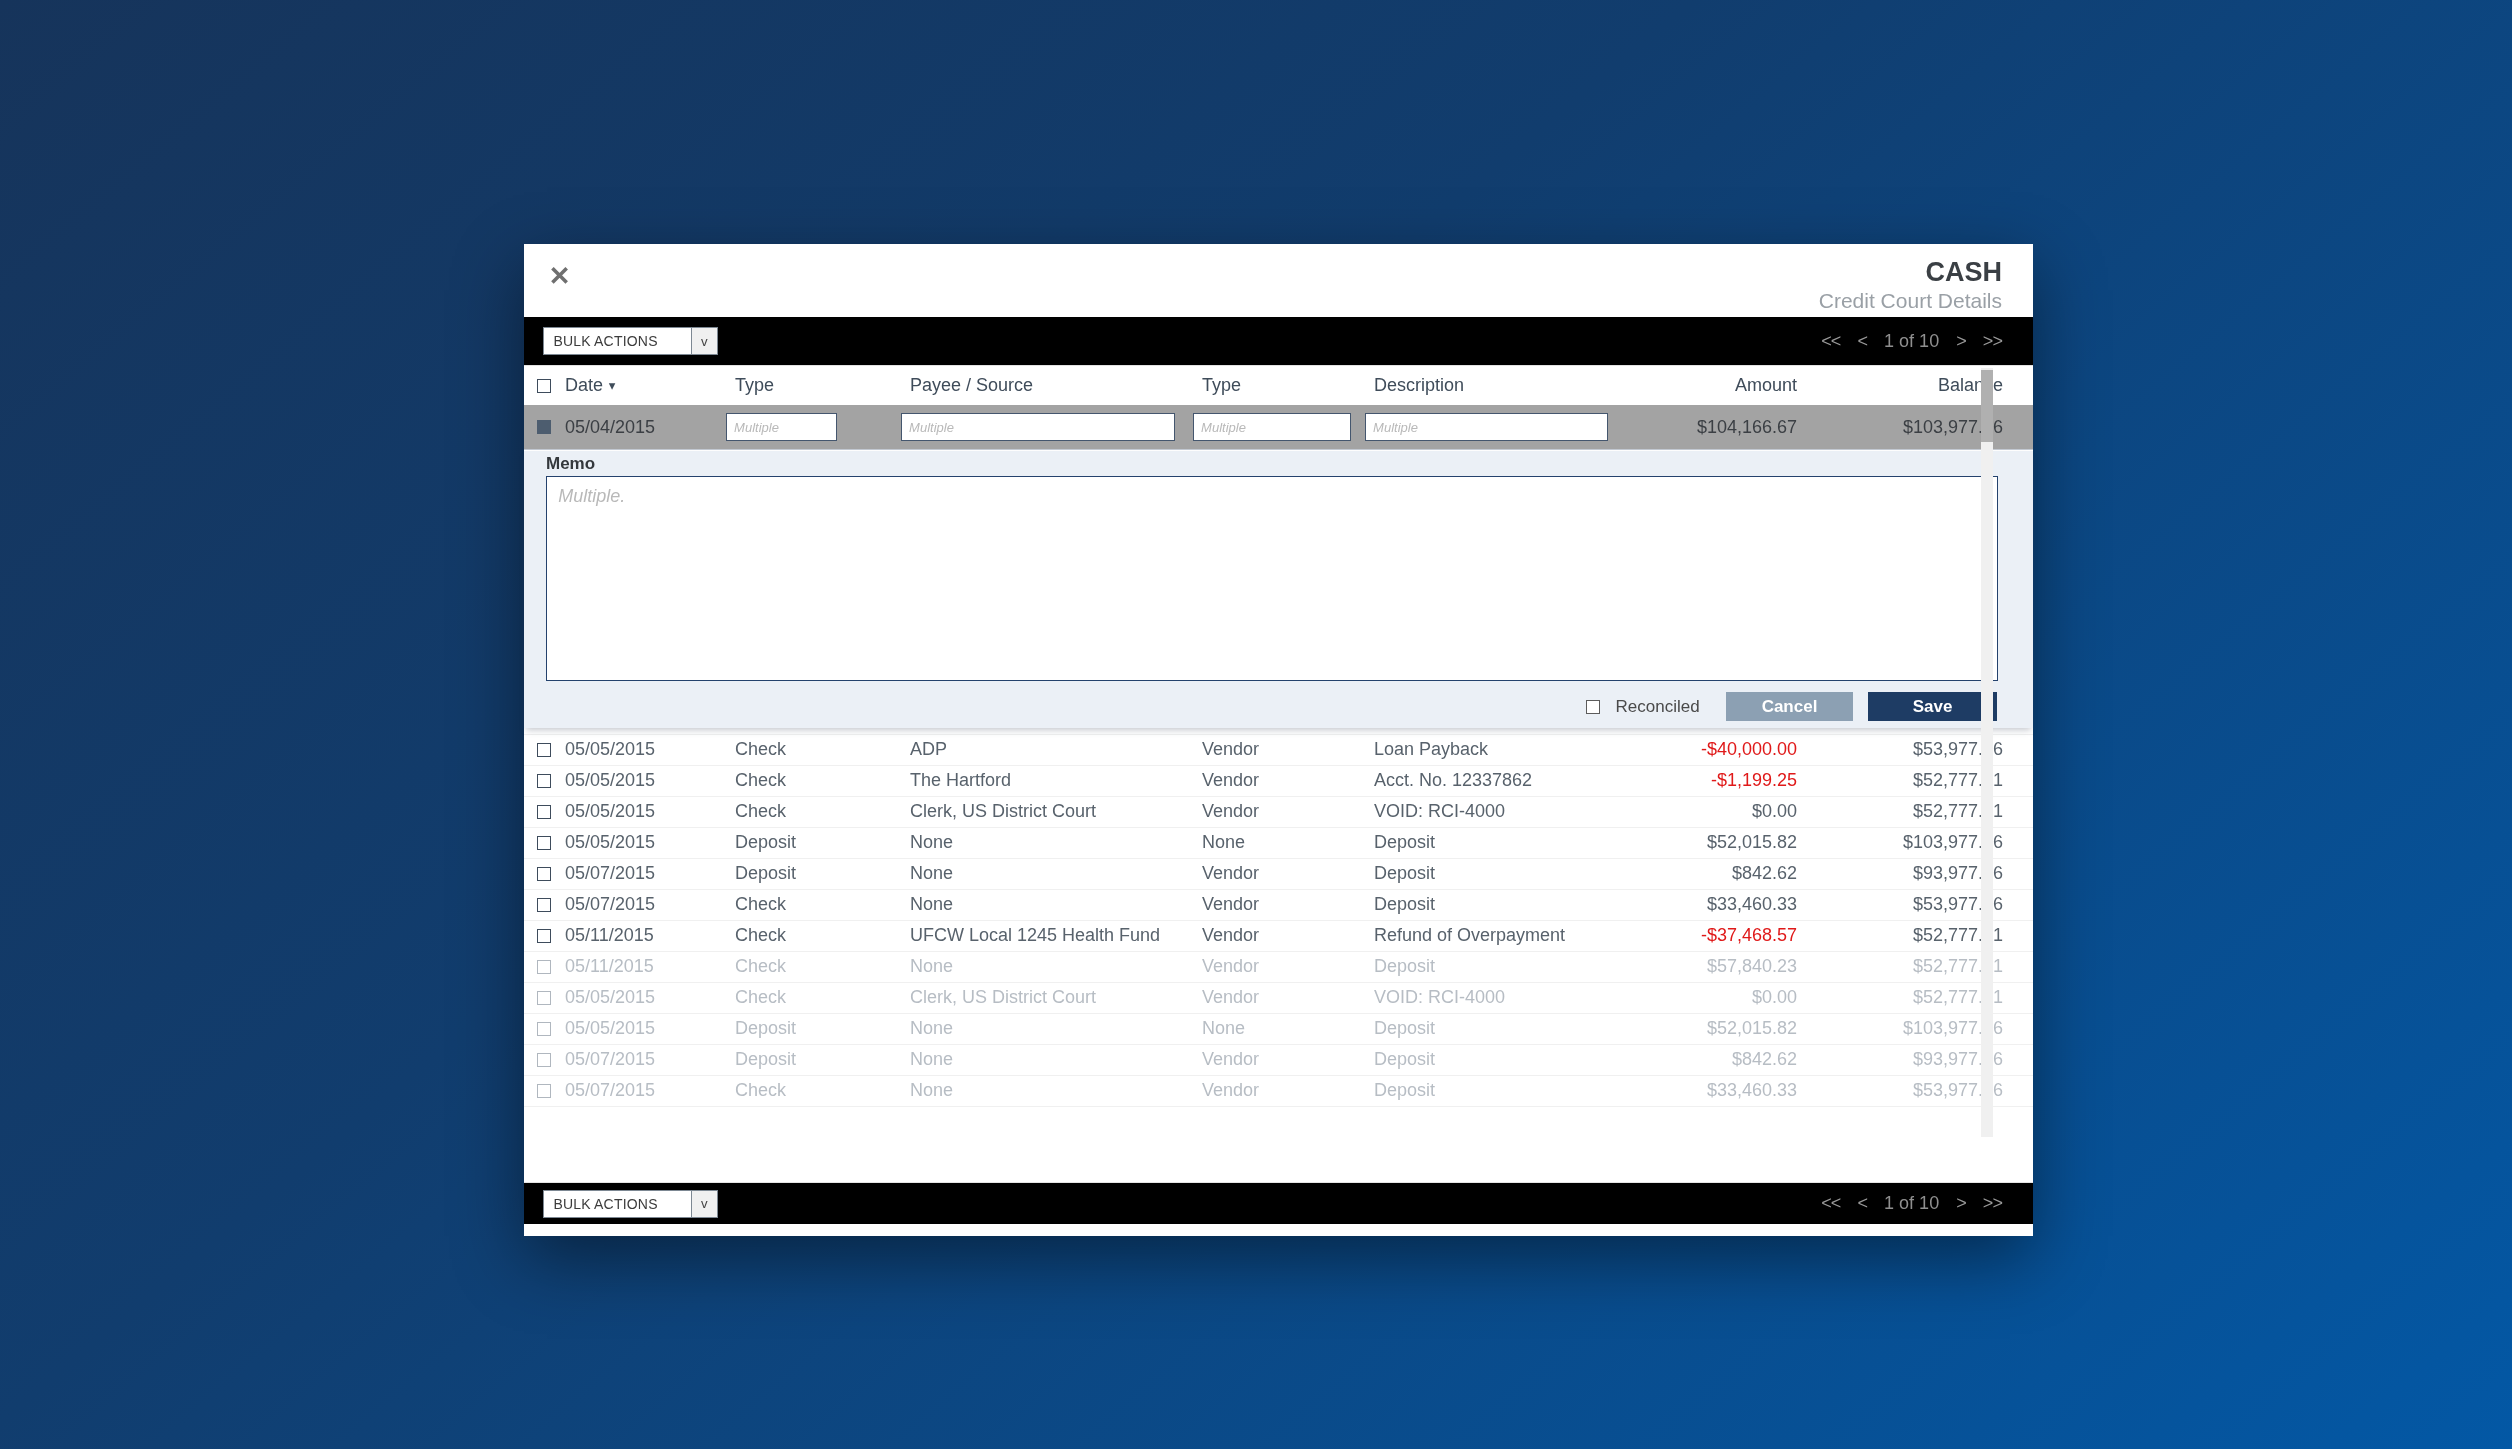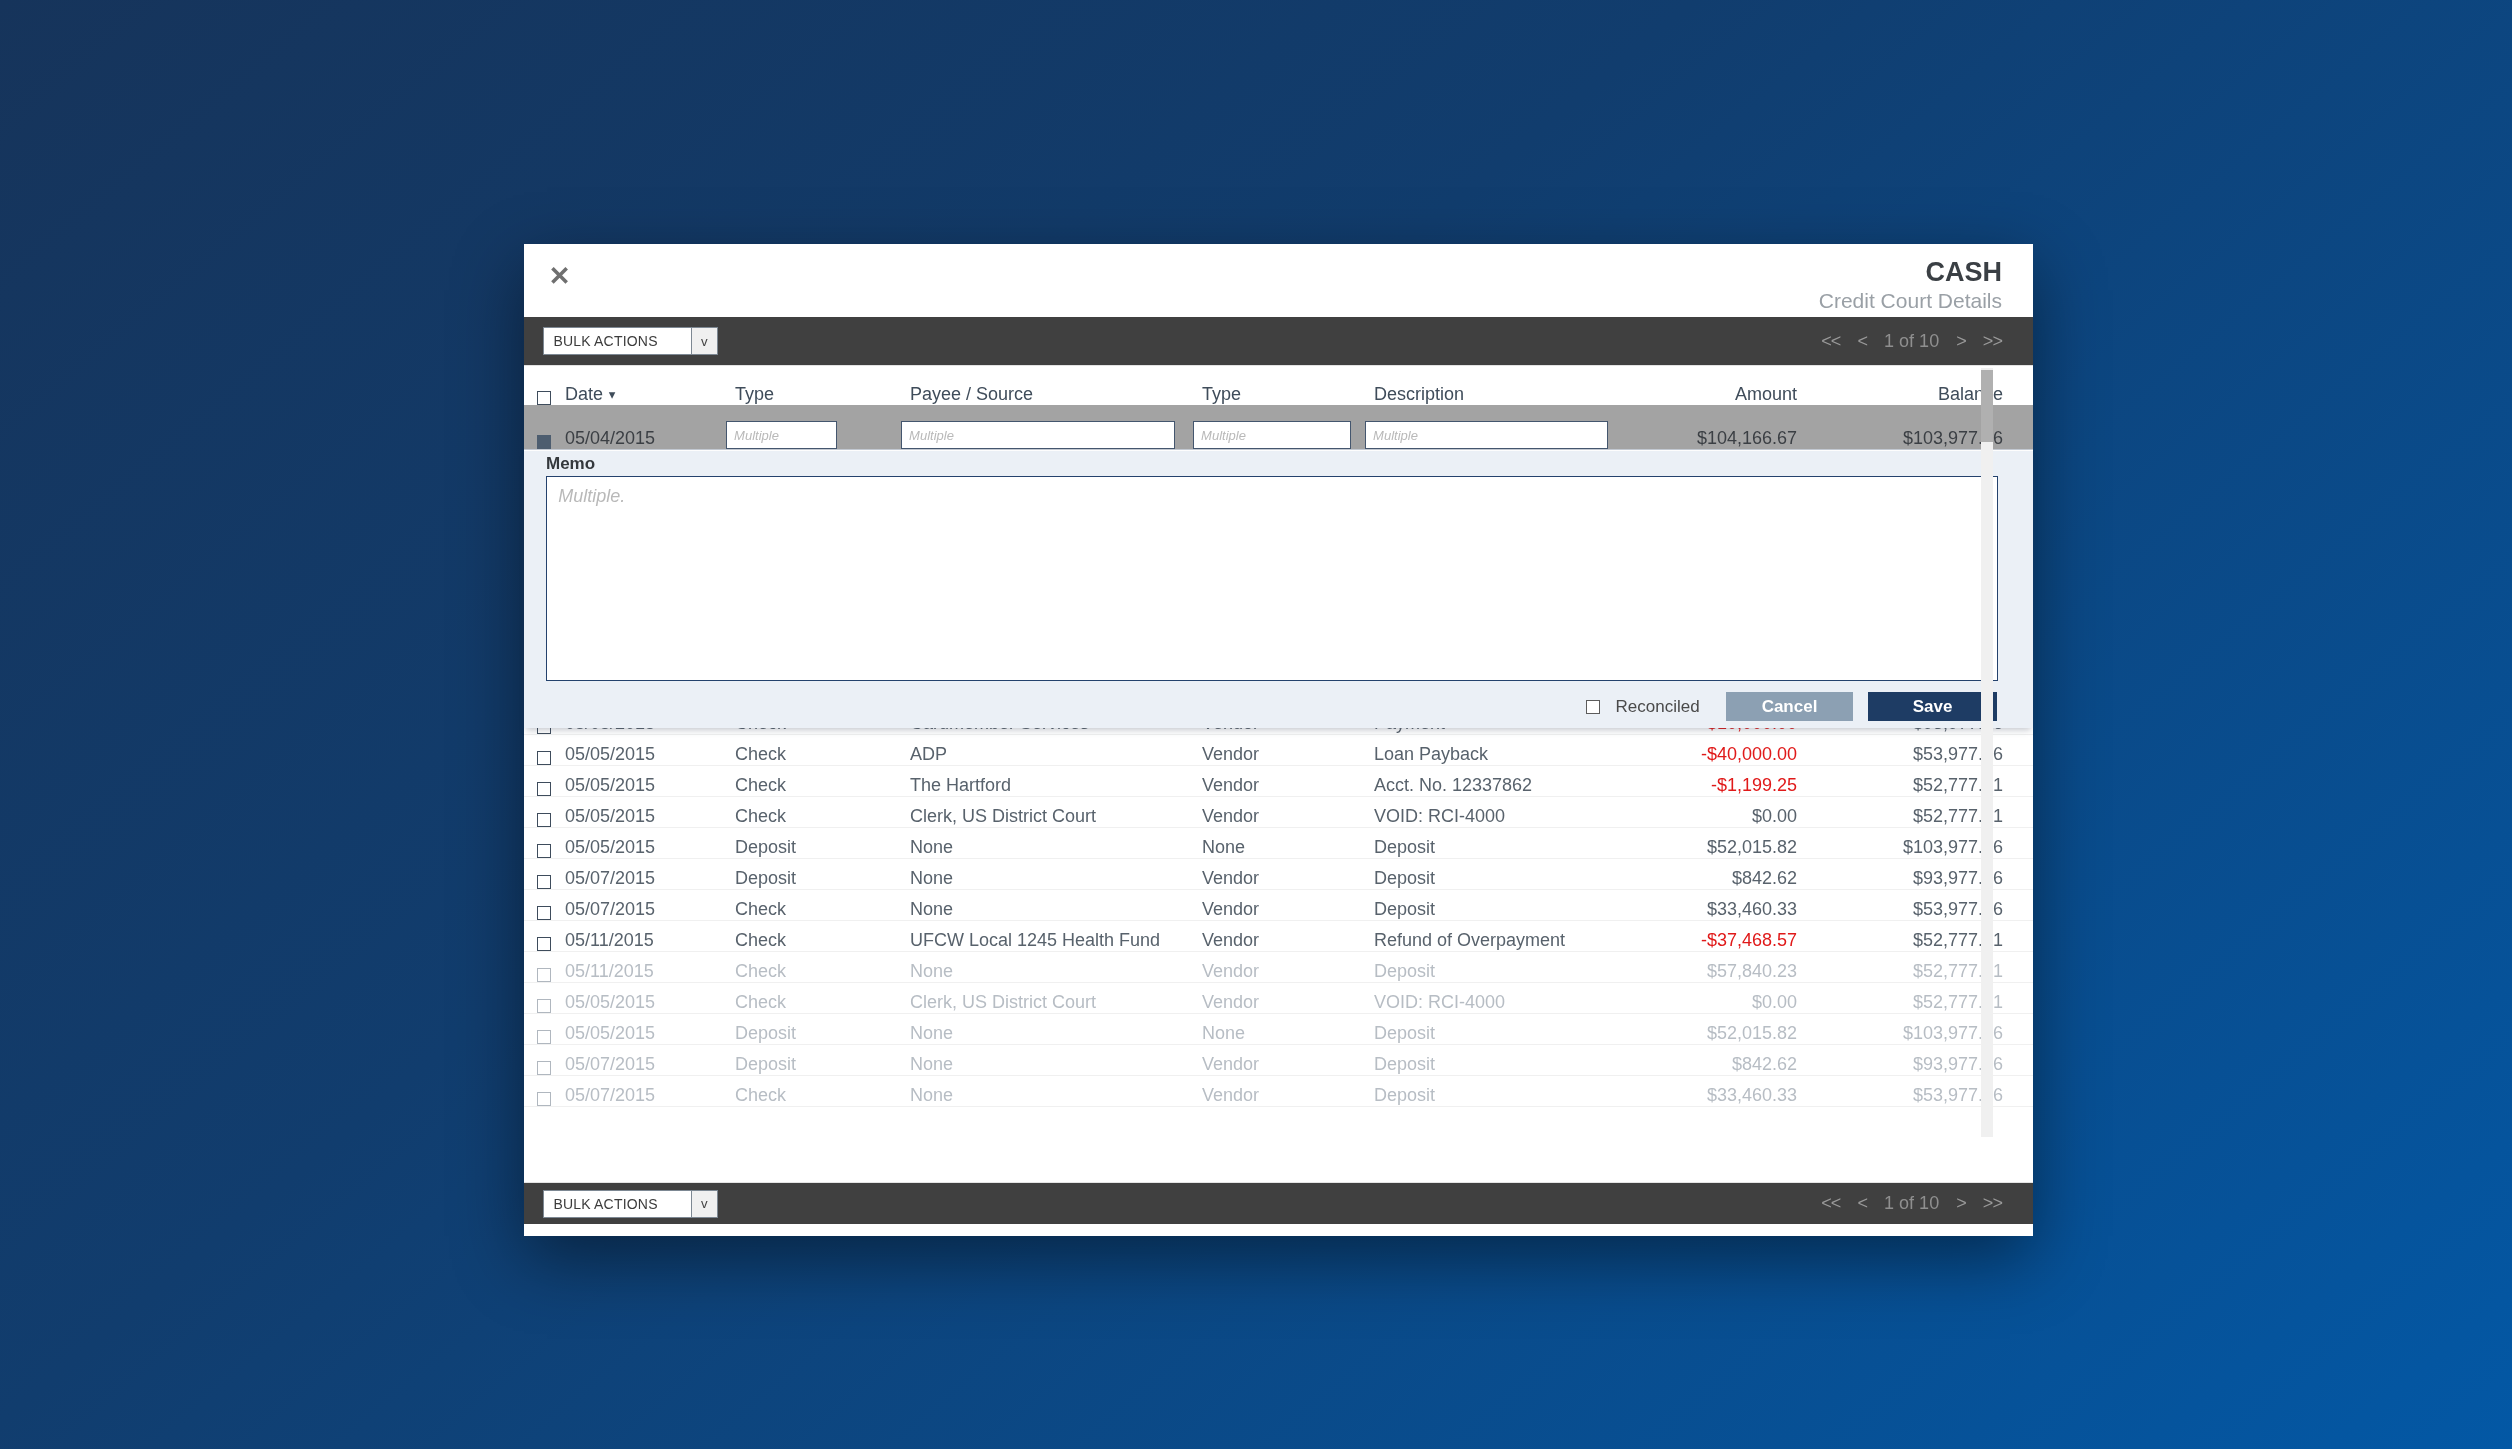"BULK ACTIONS" .strip { background: #404040 -> #000000 }
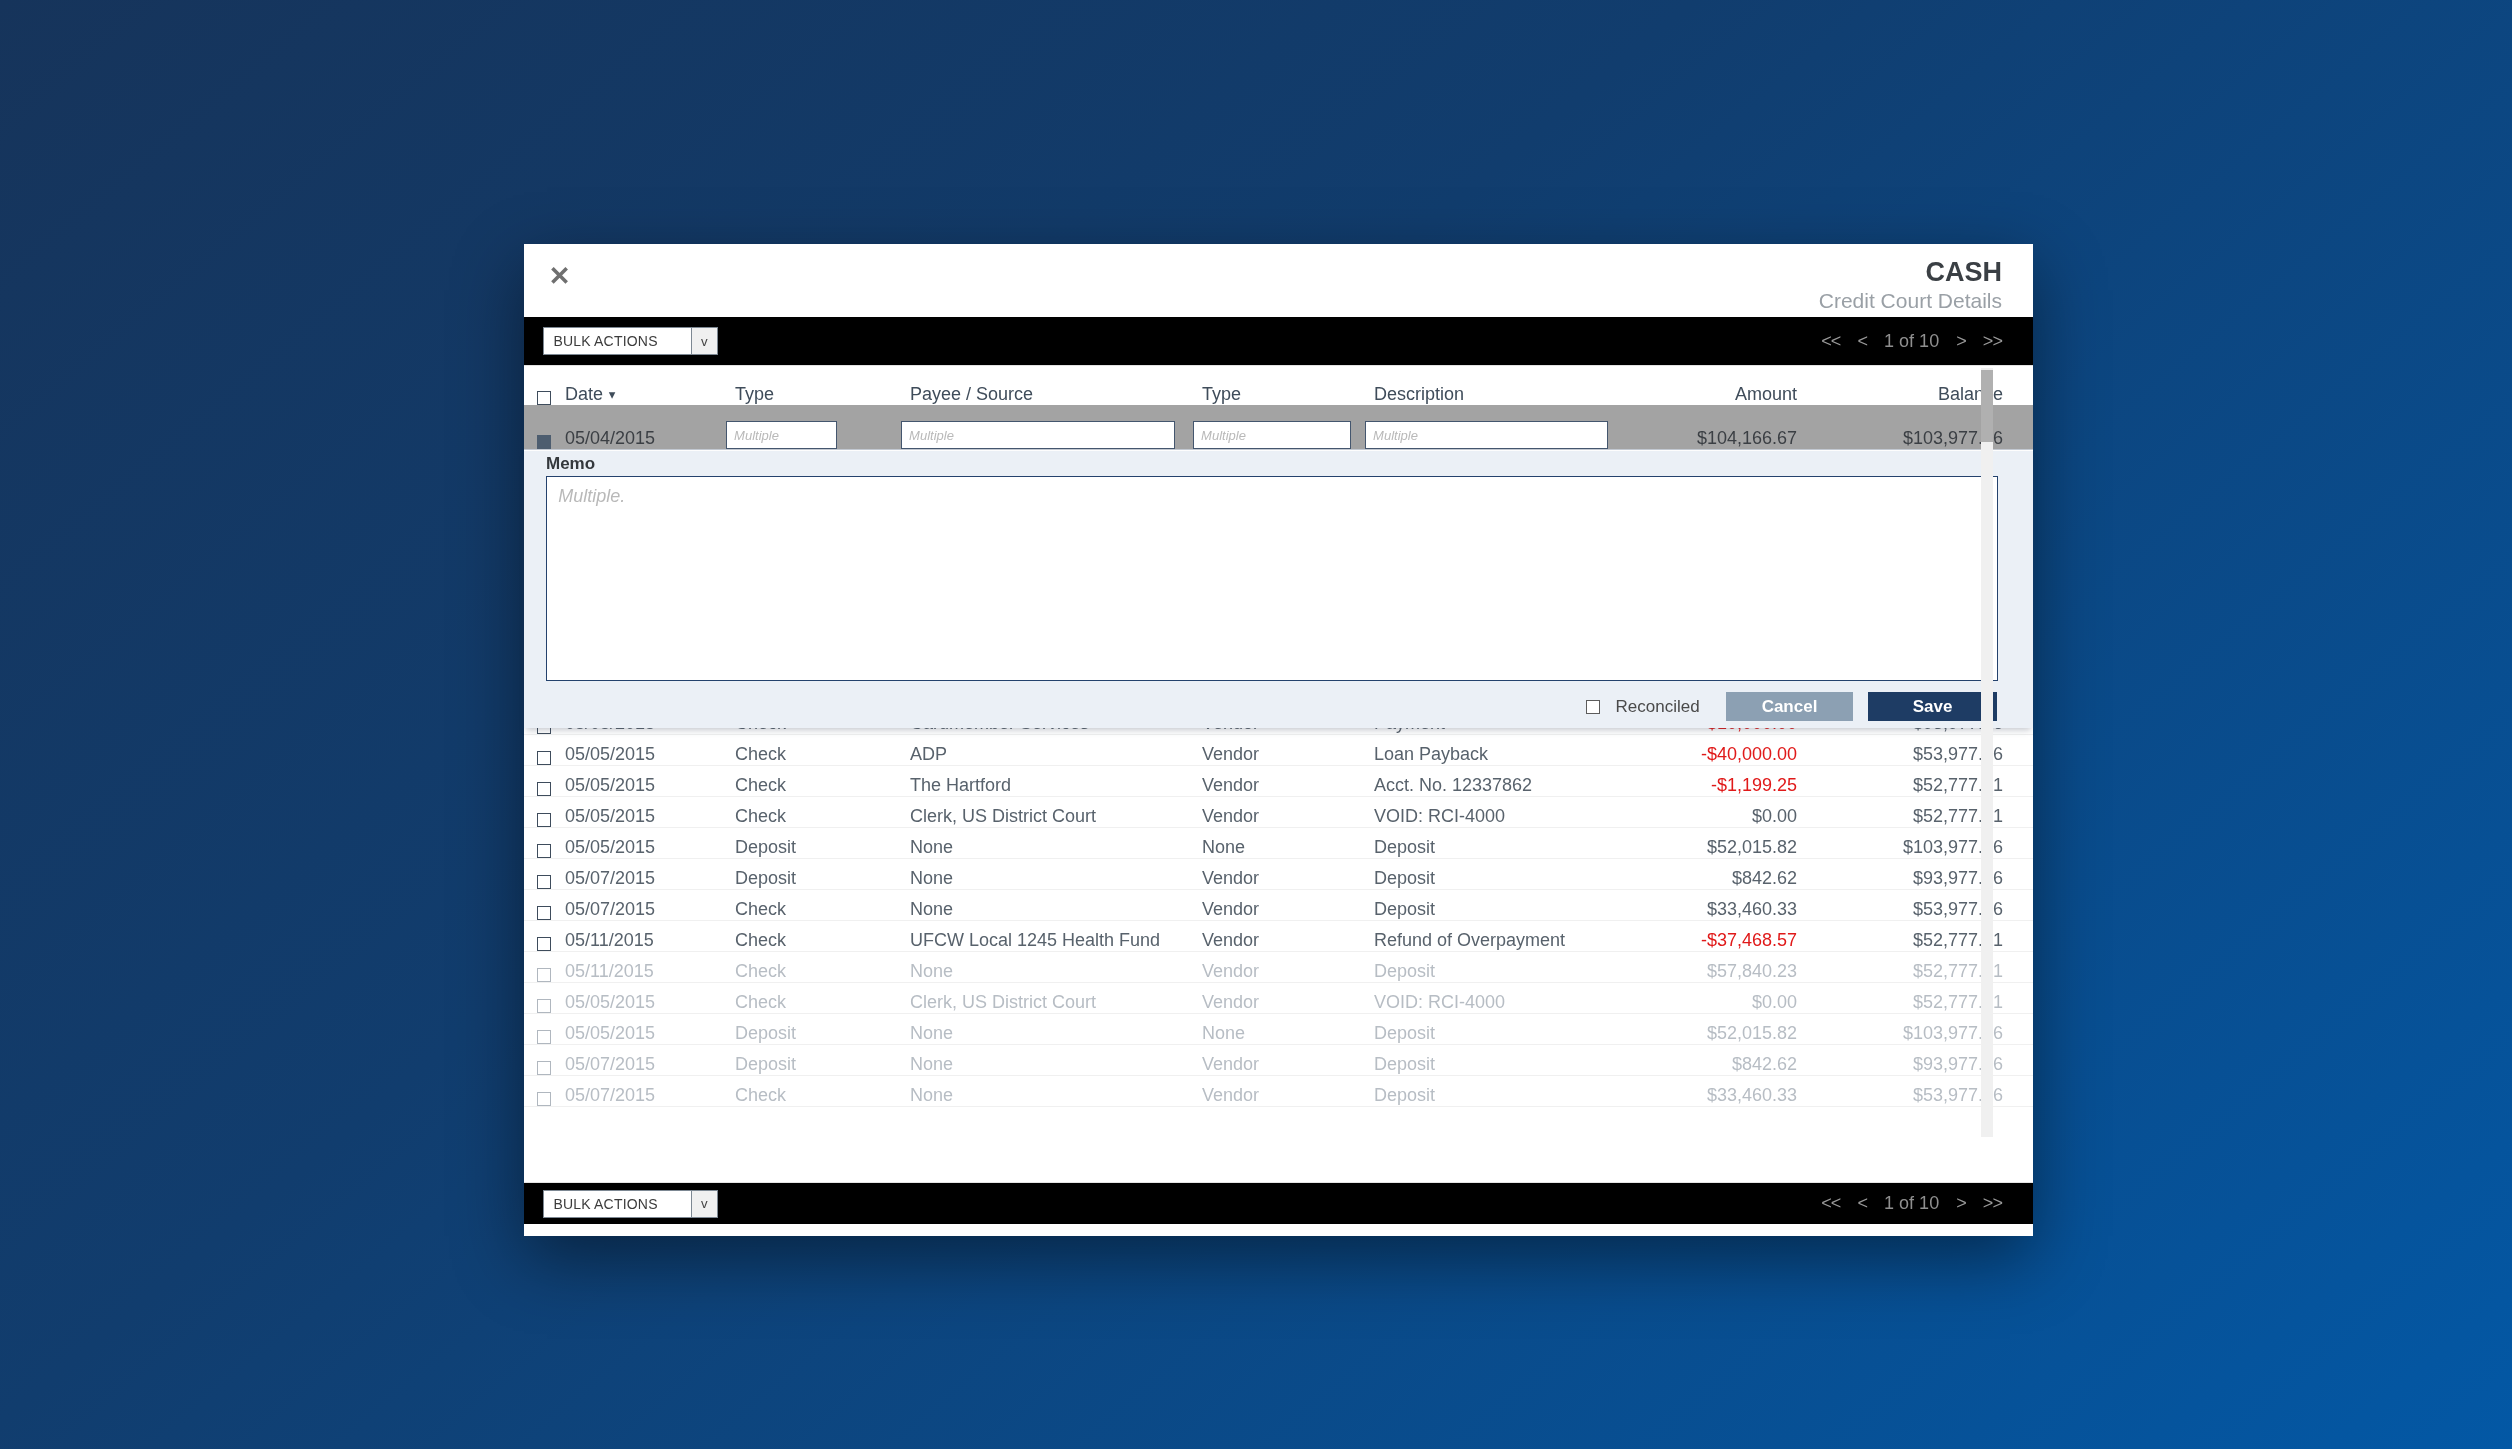"Date ▾" .cols { align-items: flex-end -> center }
